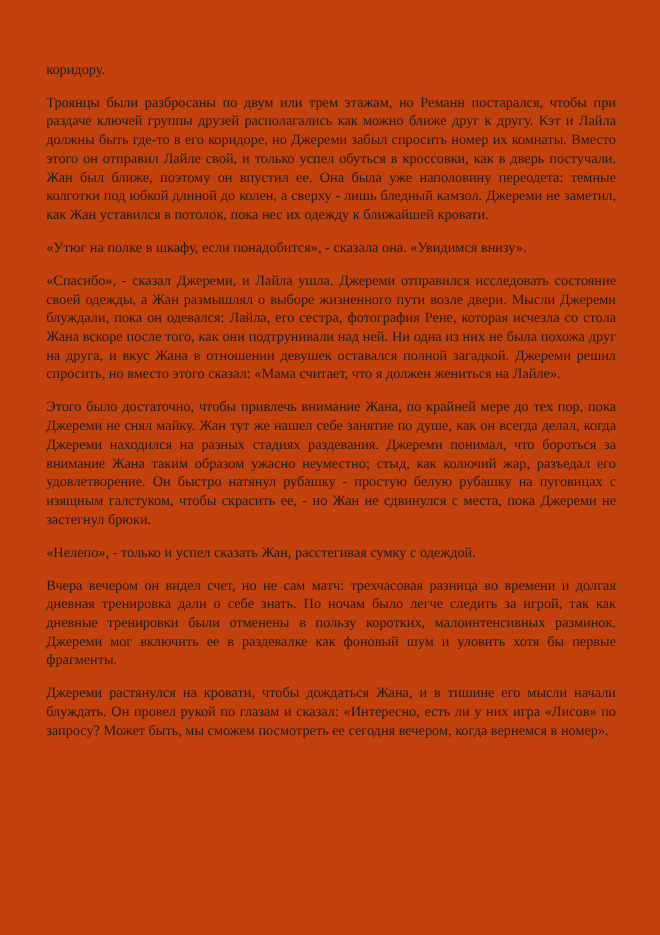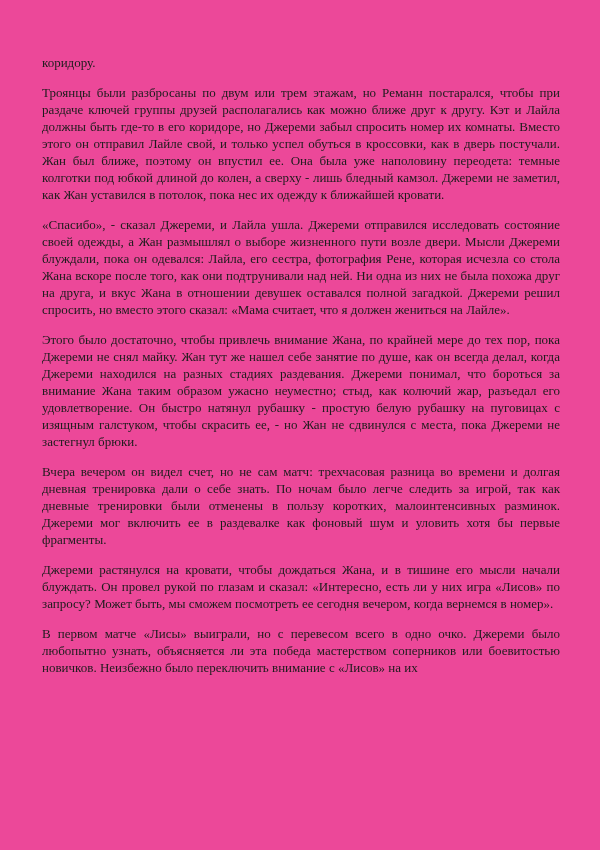"коридору." .page { background: #ec4899 -> #c2410c }
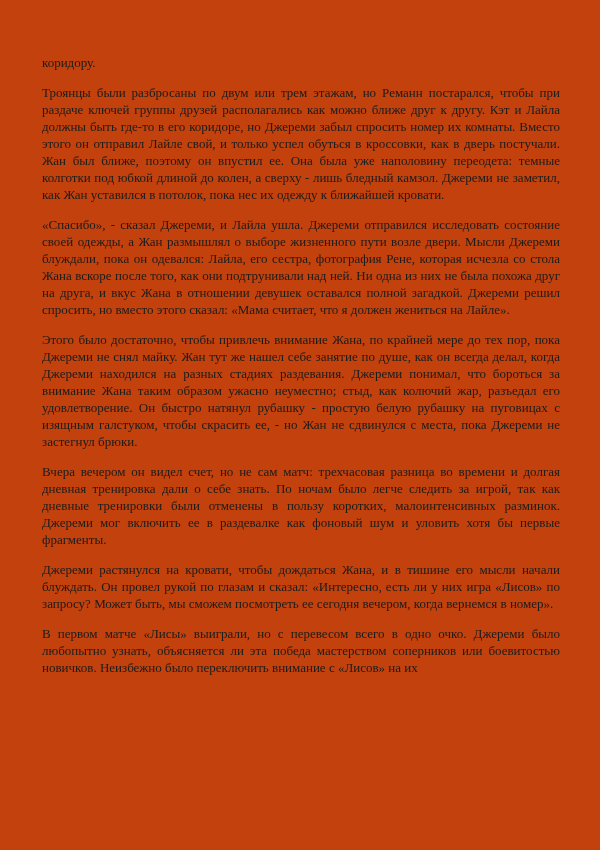"«Утюг на полке в шкафу," p { html: none -> <p>«Утюг на полке в шкафу, если понадобится», - сказала она. «Увидимся внизу».</p> }
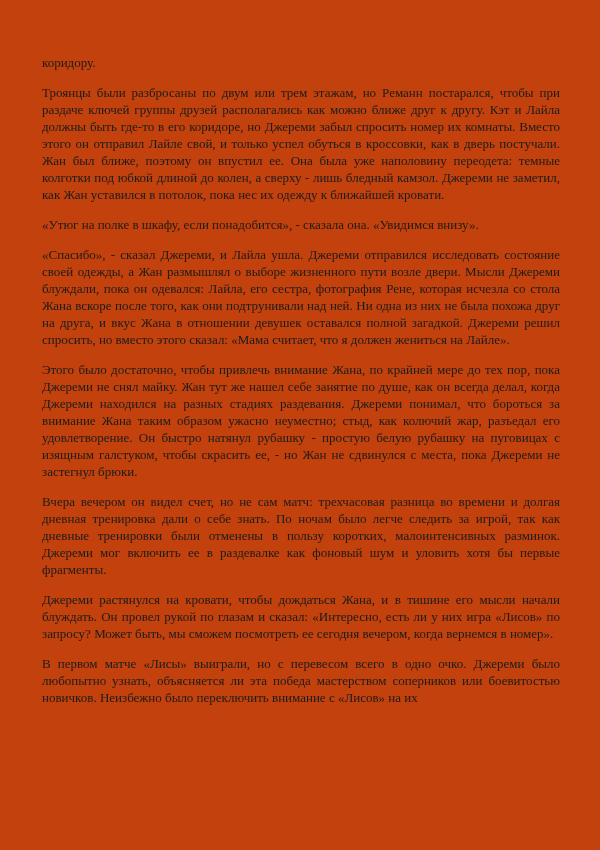"«Нелепо», - только и успел" p { html: none -> <p>«Нелепо», - только и успел сказать Жан, расстегивая сумку с одеждой.</p> }
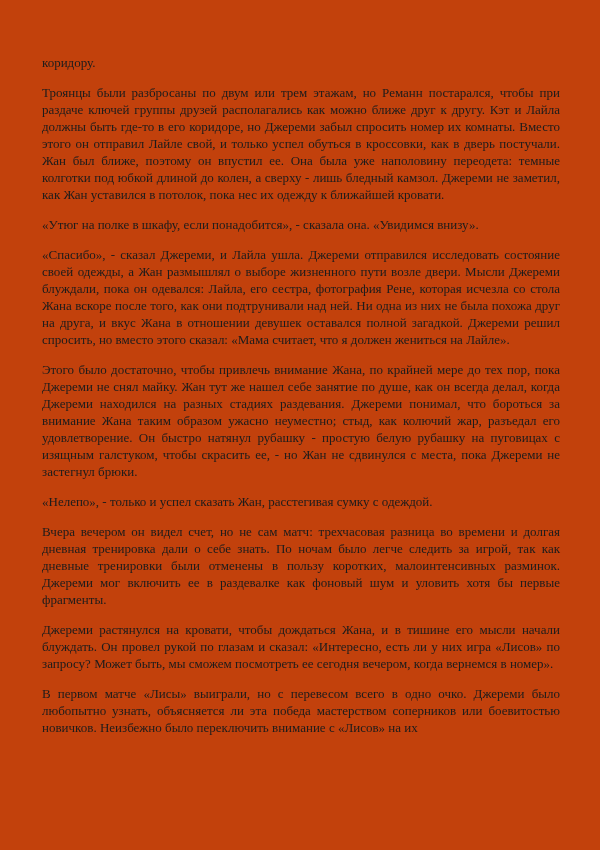"В первом матче «Лисы» выиграли," p { html: <p>В первом матче «Лисы» выиграли, но с перевесом всего в одно очко. Джереми было любопытно узнать, объясняется ли эта победа мастерством соперников или боевитостью новичков. Неизбежно было переключить внимание с «Лисов» на их</p> -> none }
